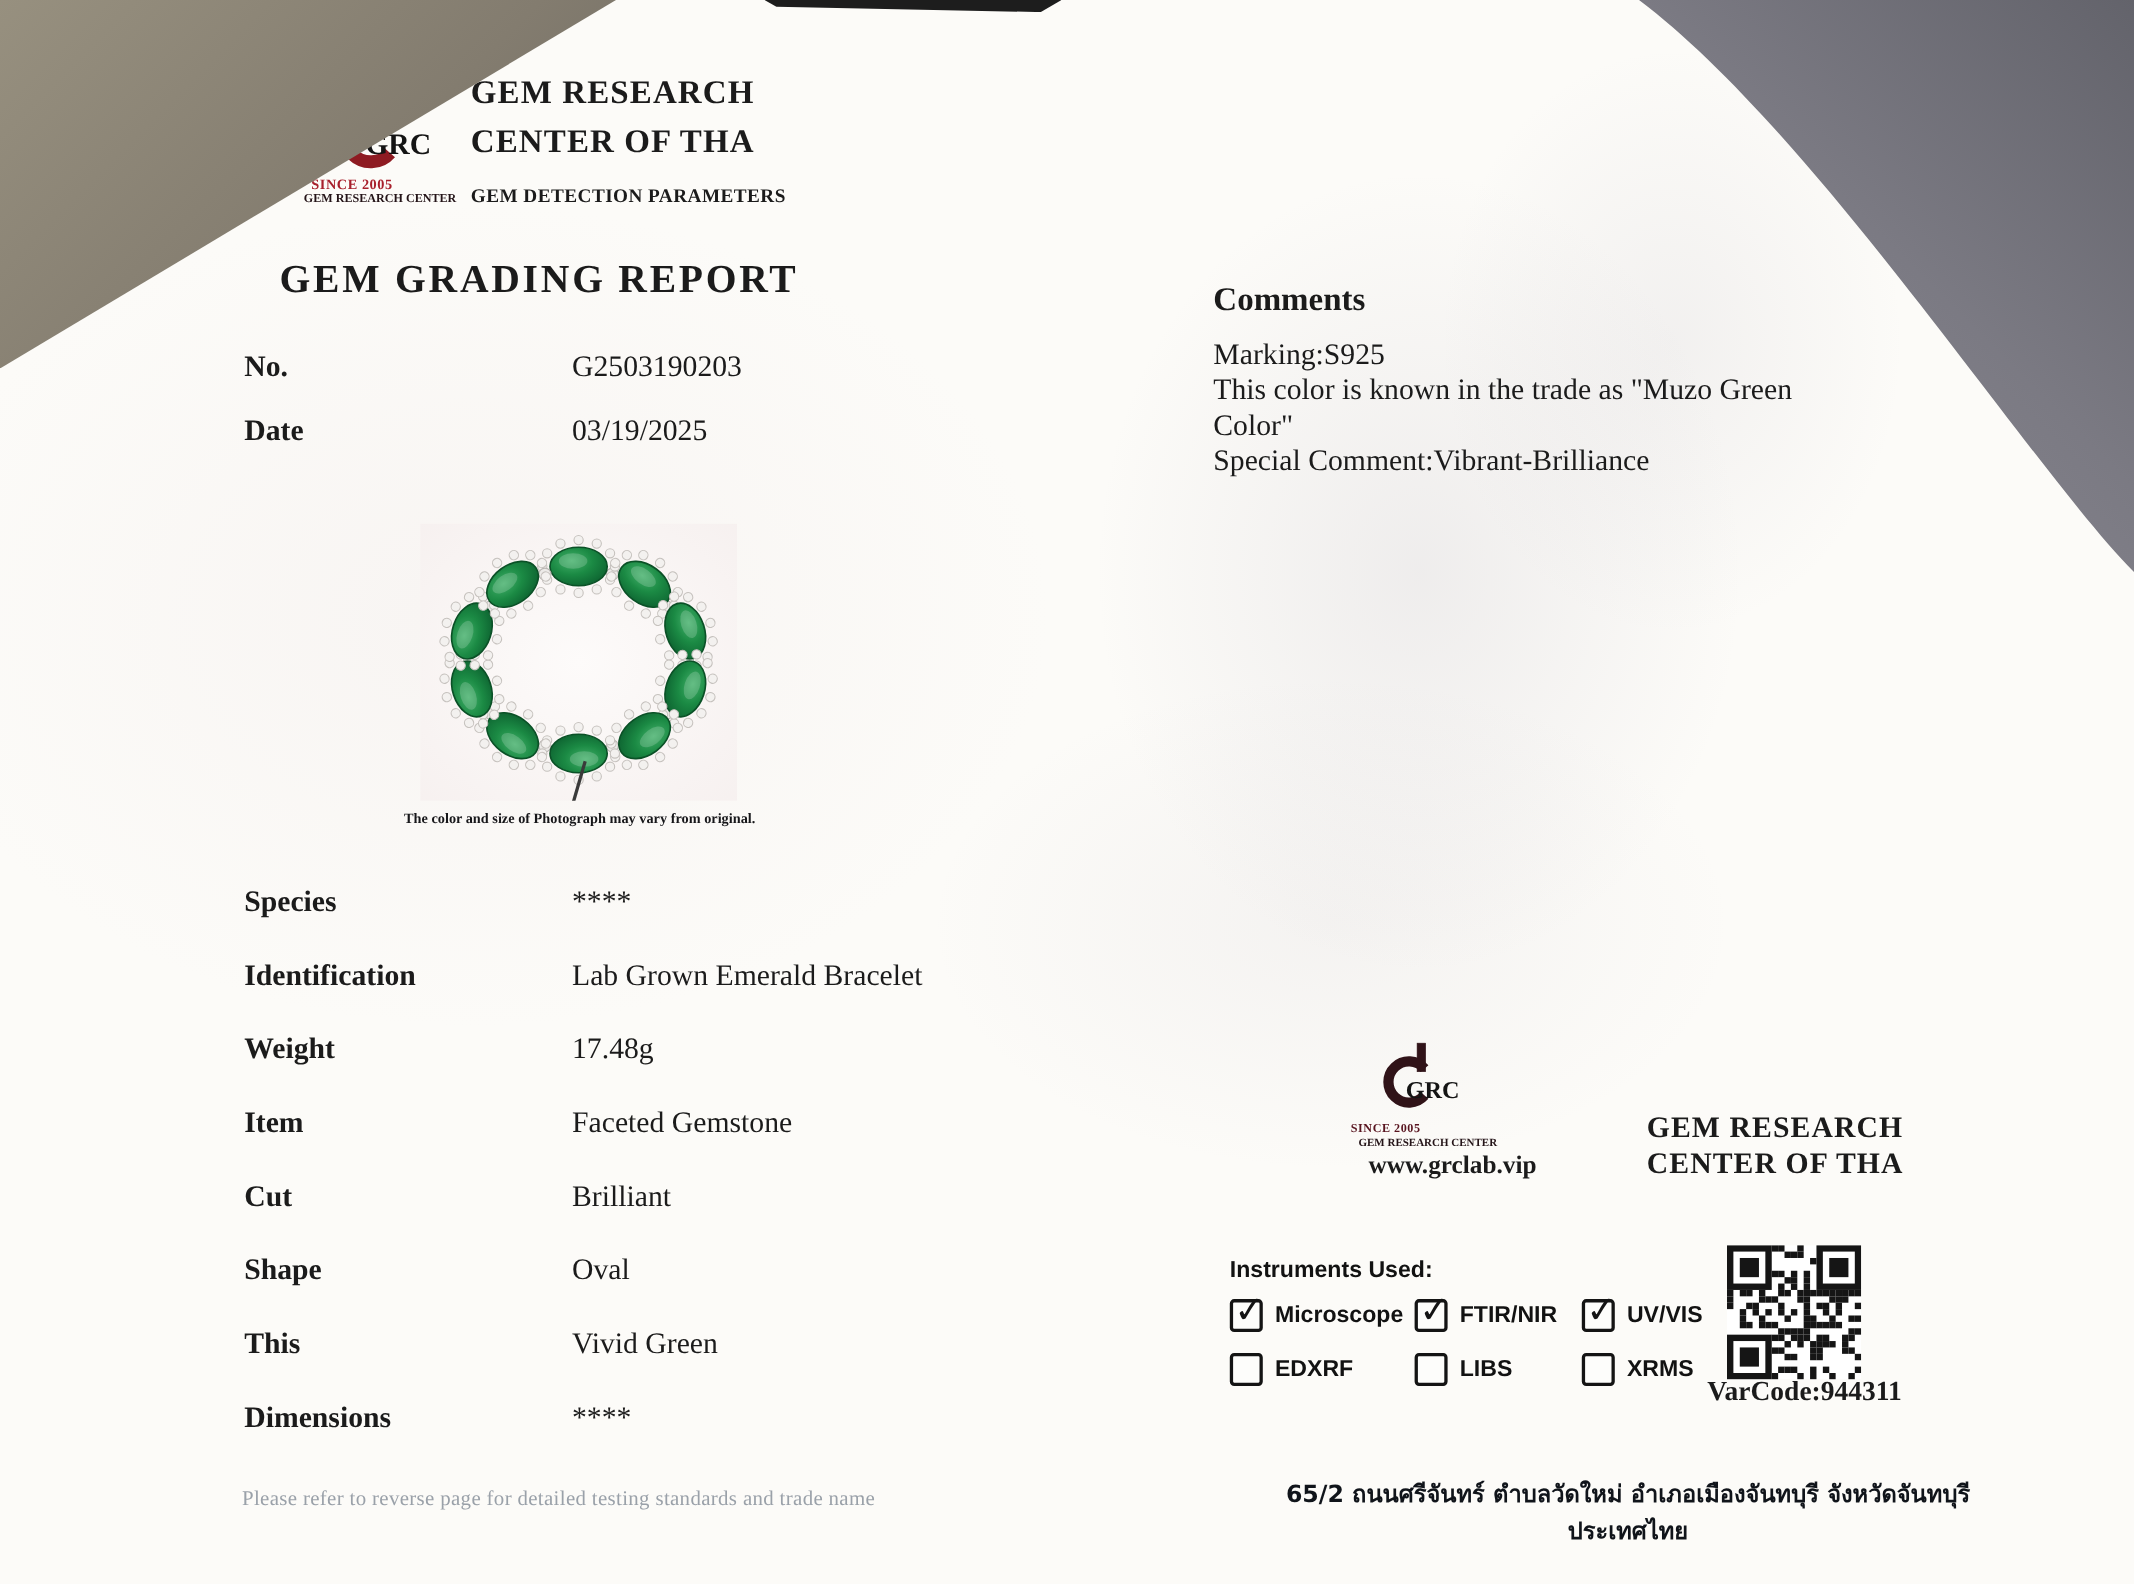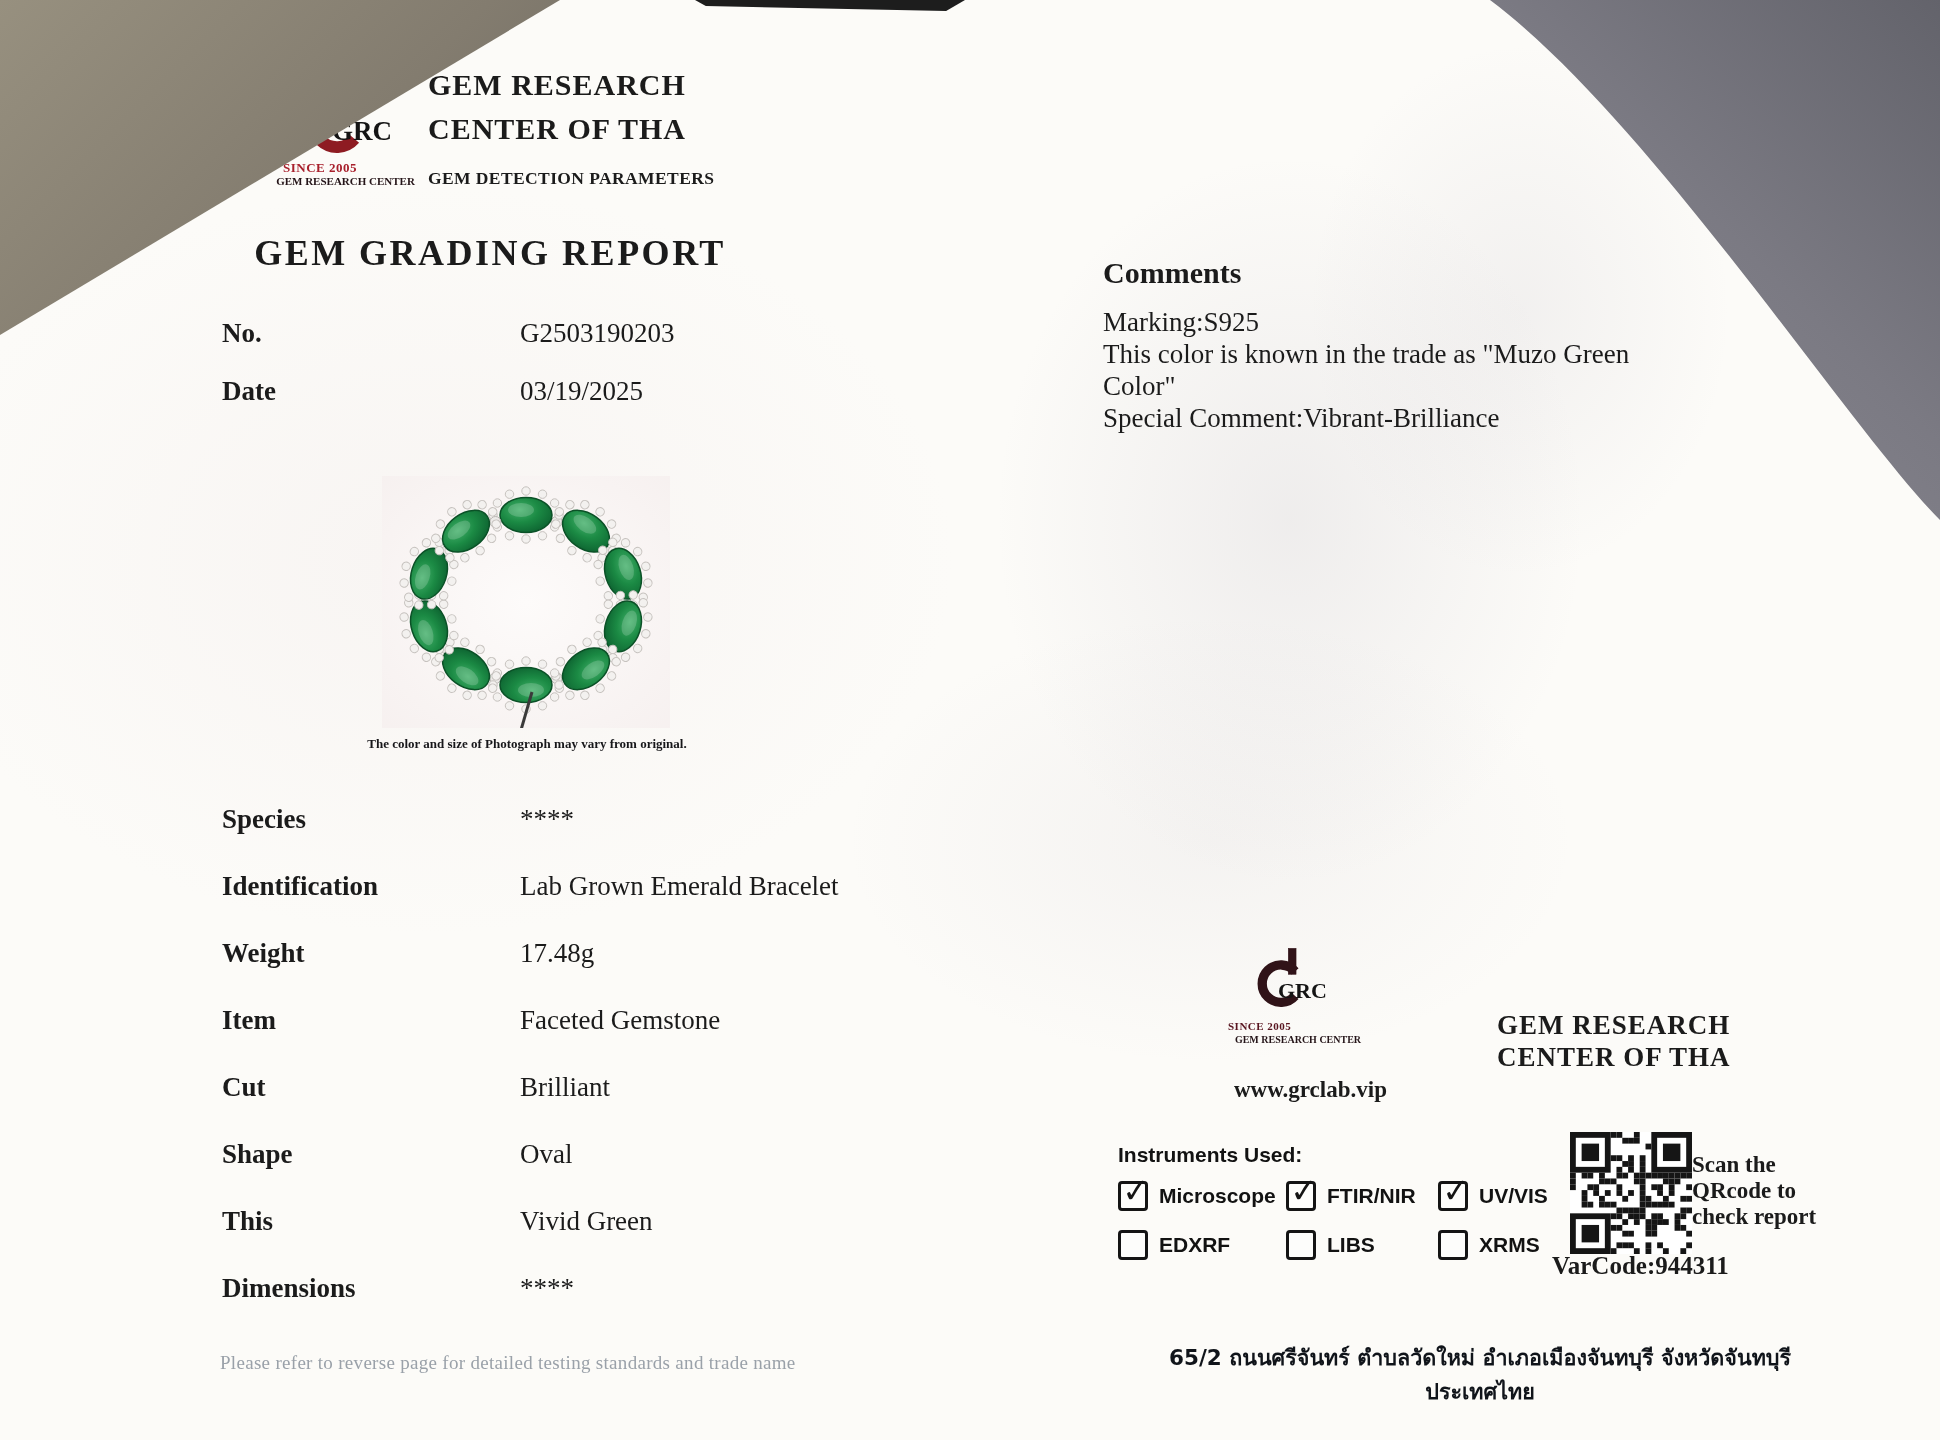"www.grclab.vip" span.website { left: 6px -> 16px; margin-top: 31px -> none }
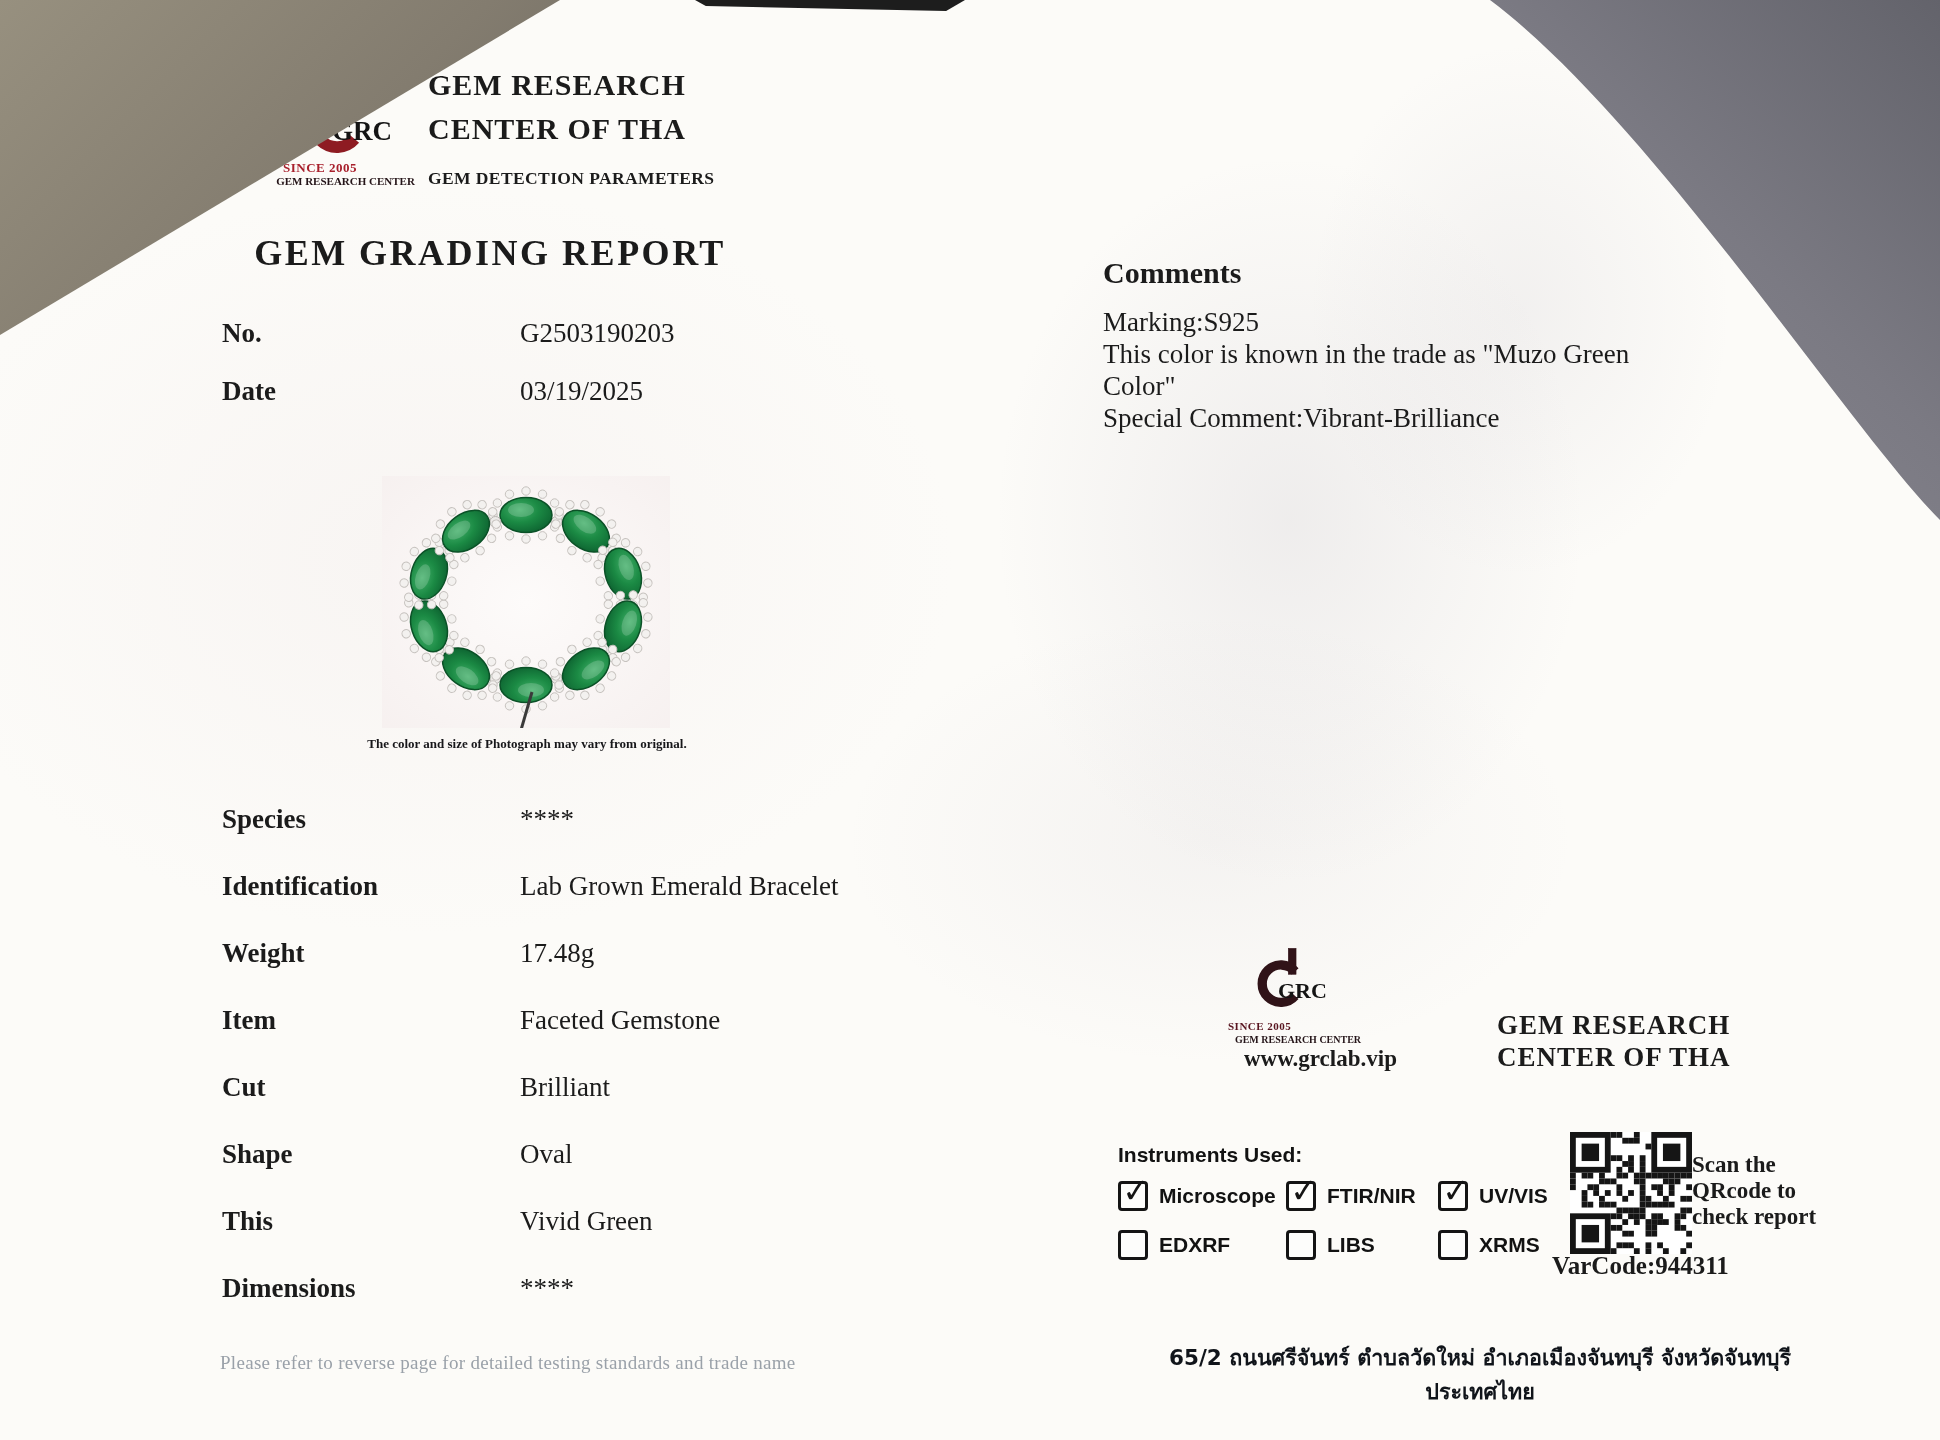"Scan the" div.abs { html: <div> <div>Scan the</div> <div>QRcode to</div> <div>check report</div> </div> -> none }
